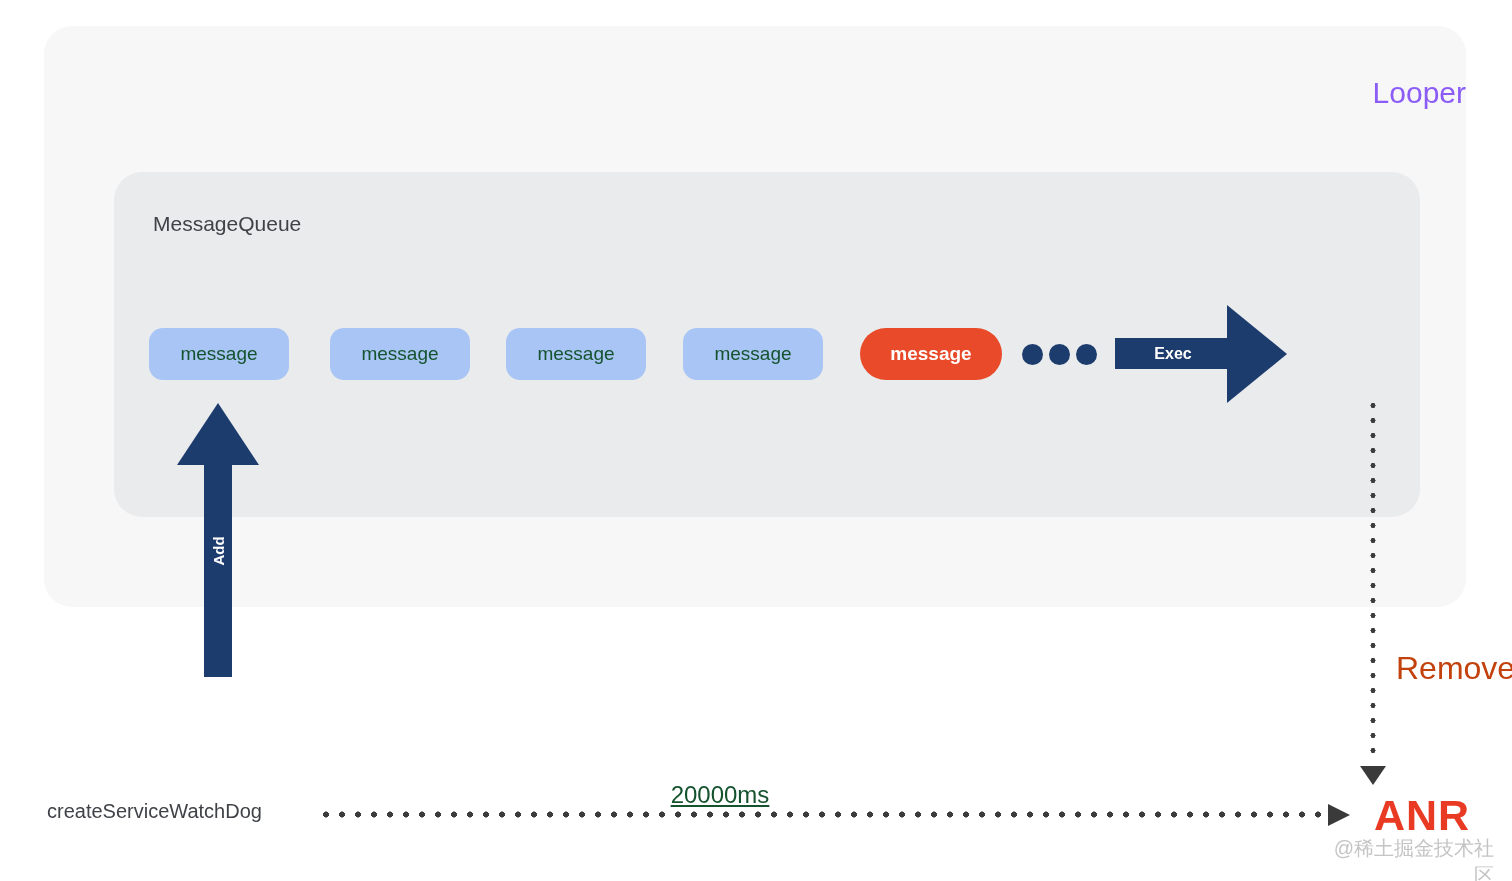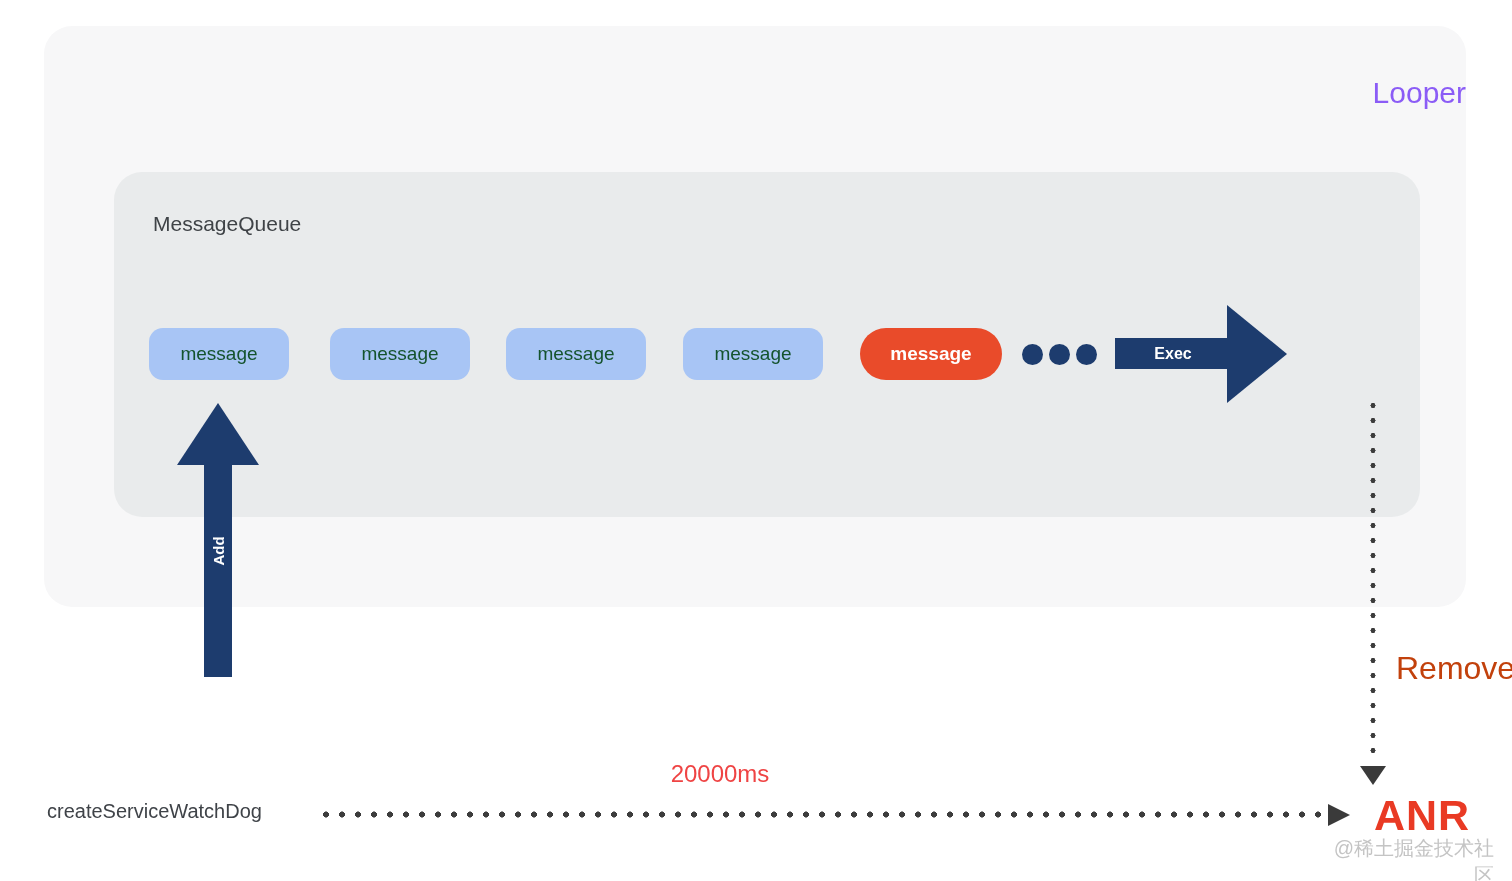"20000ms" .timeout-label { color: #ef4444 -> #14532d; text-decoration: none -> underline; top: 760px -> 781px }
